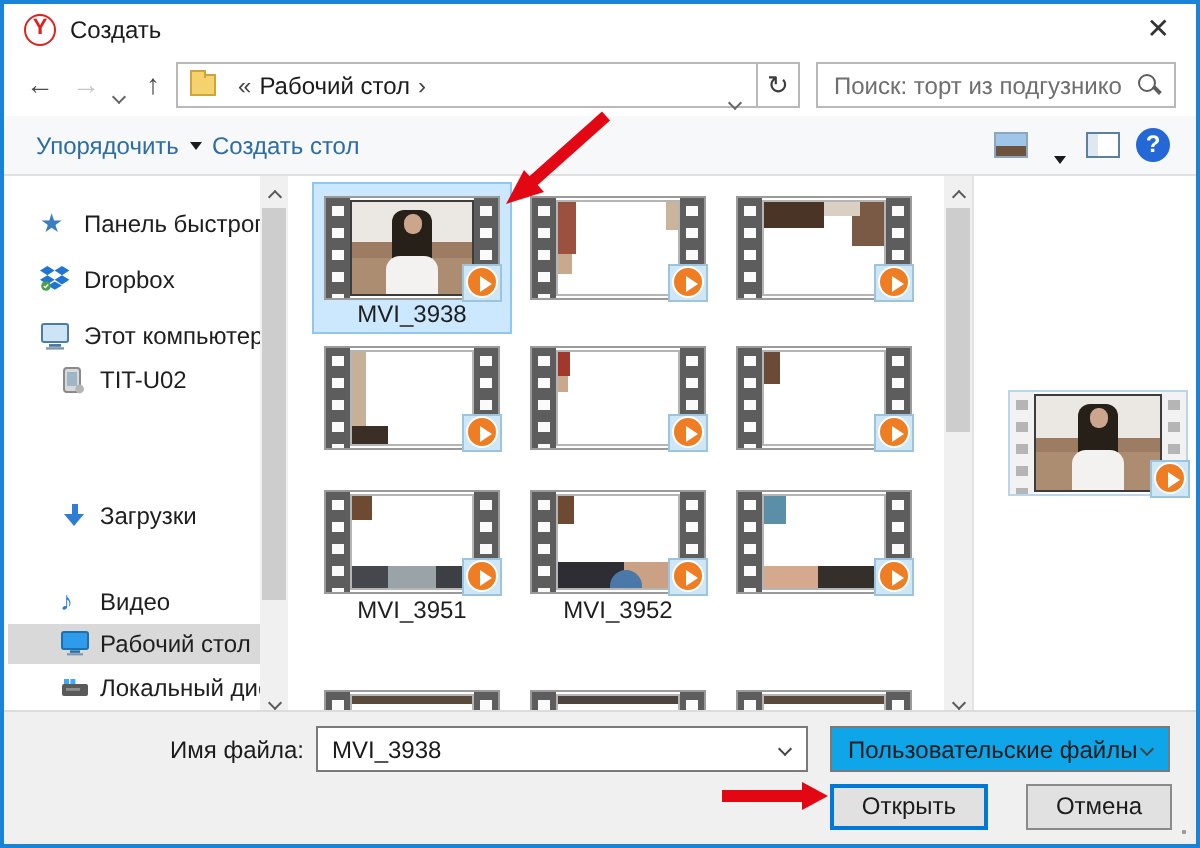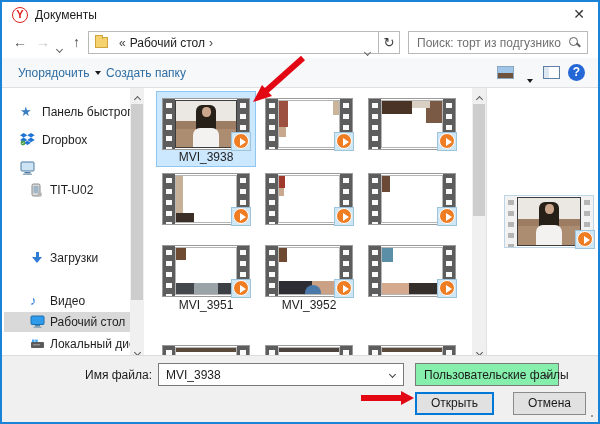"Документы" span.wtitle { text: Документы -> Создать }
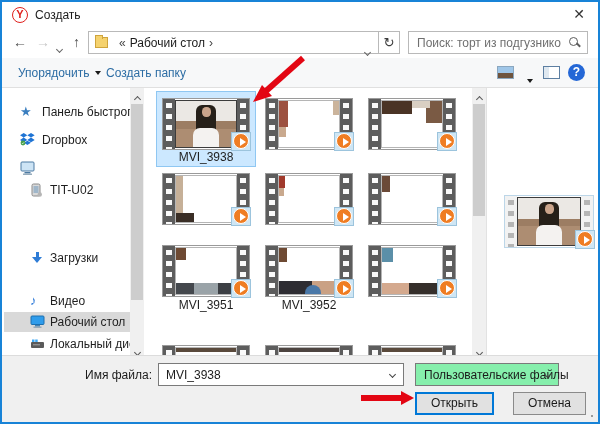"Создать папку" span.toollink { text: папку -> стол }
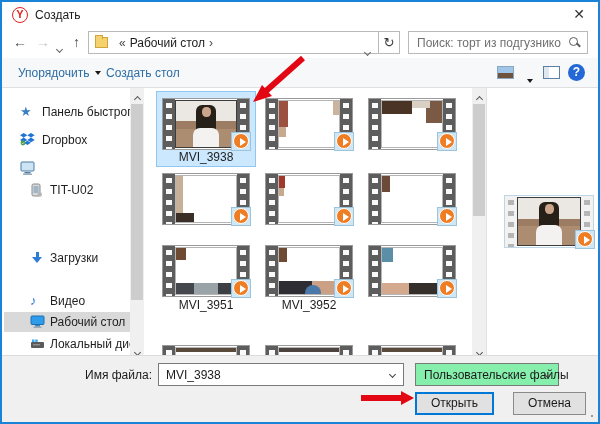"Этот компьютер" span.lab { html: none -> <span>Этот компьютер</span> }
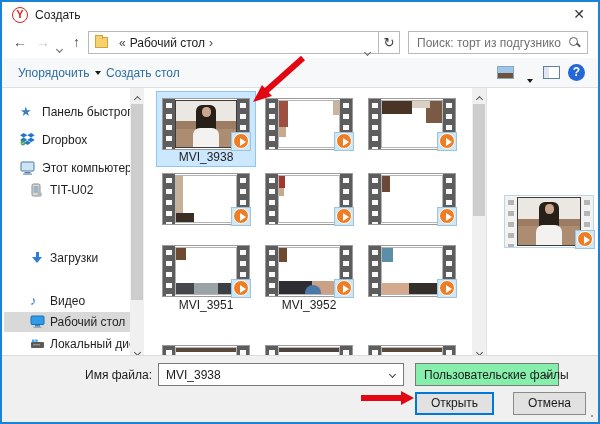"Пользовательские файлы" .ftype { background: #86efac -> #0ea5e9; width: 144px -> 170px }
